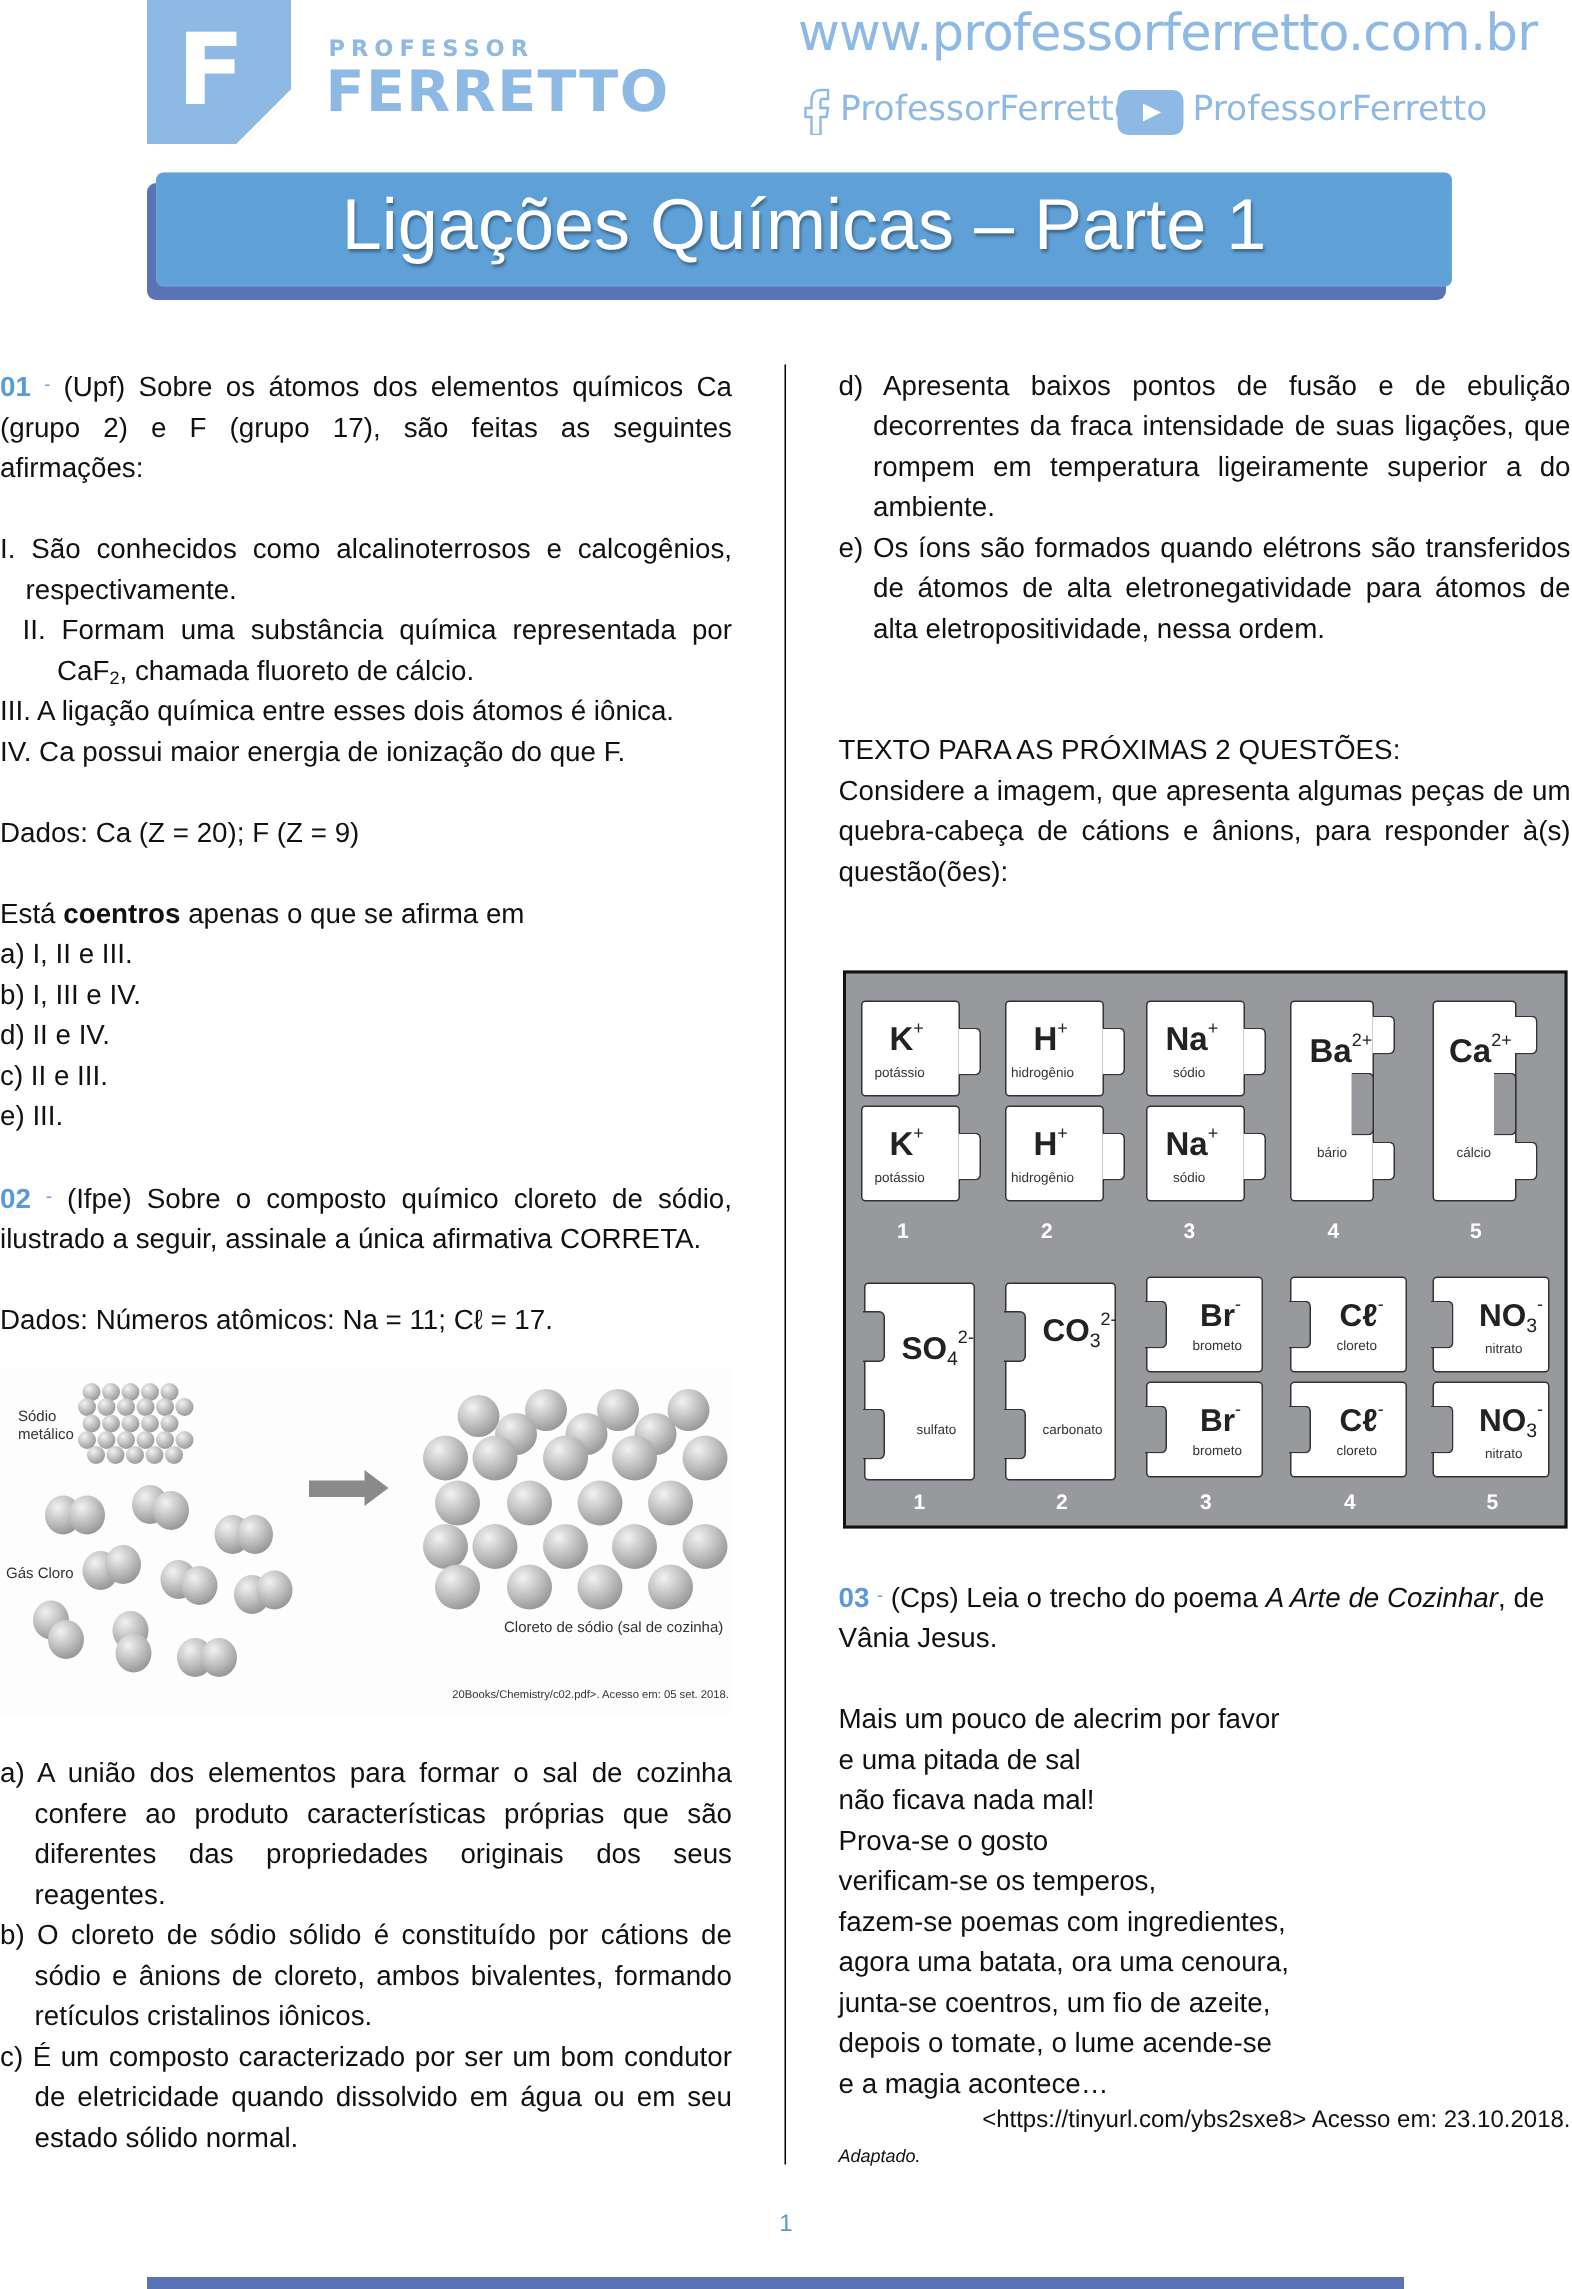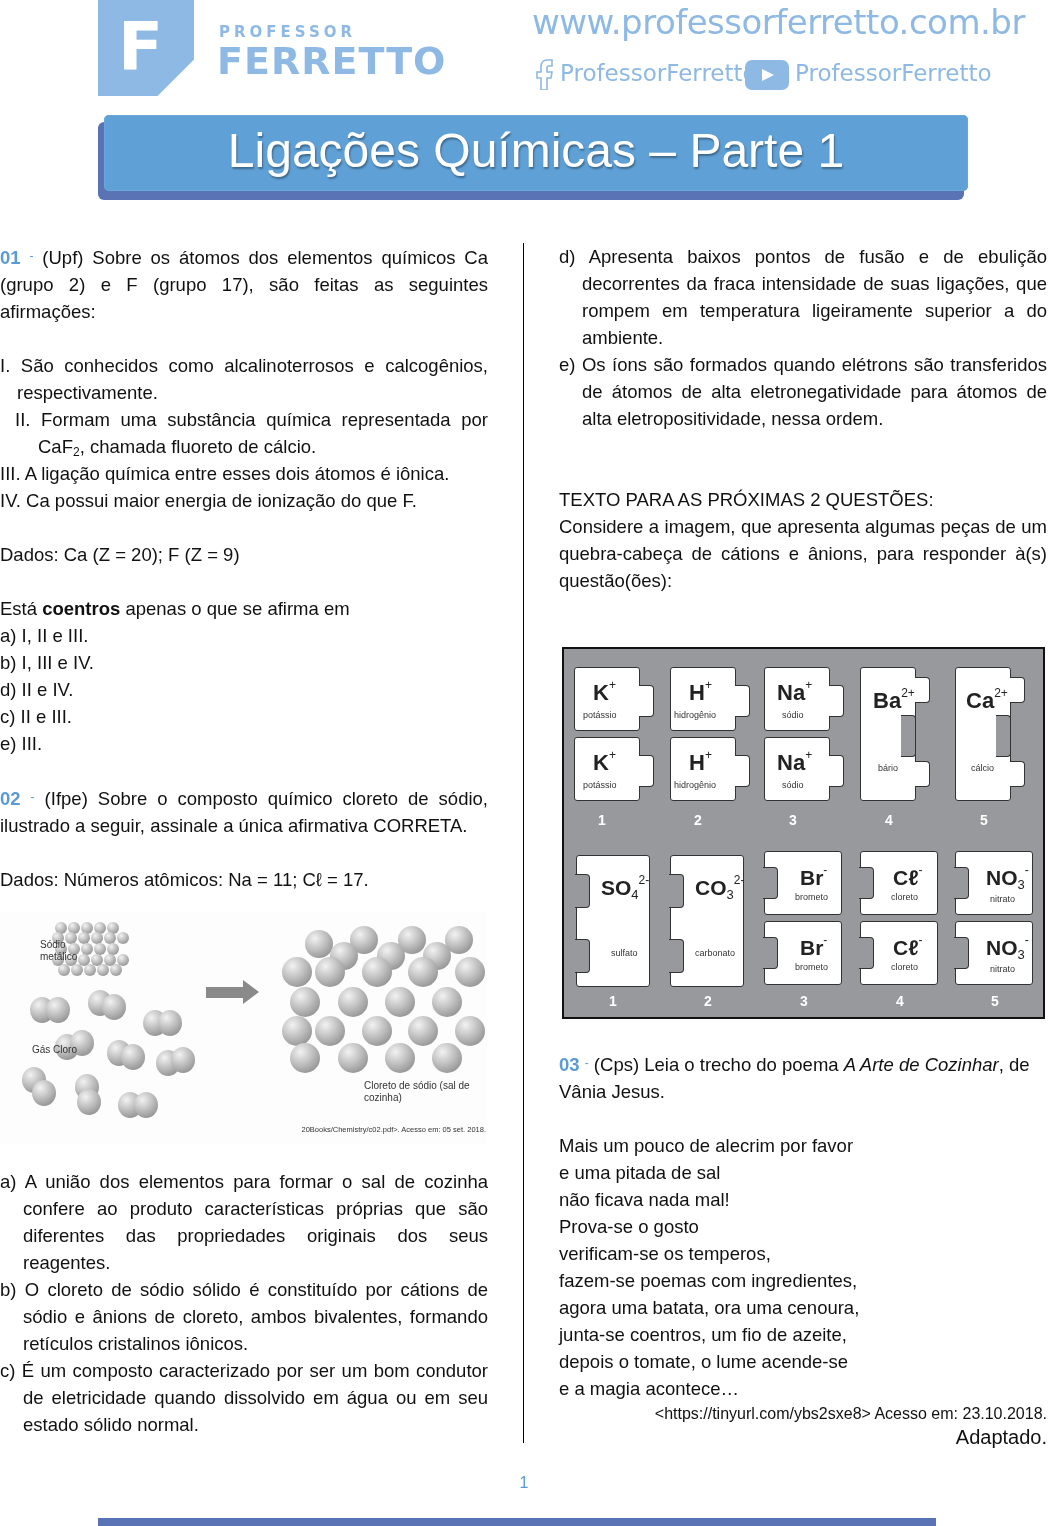"SO42-" div.sym { top: 20px -> 32px }
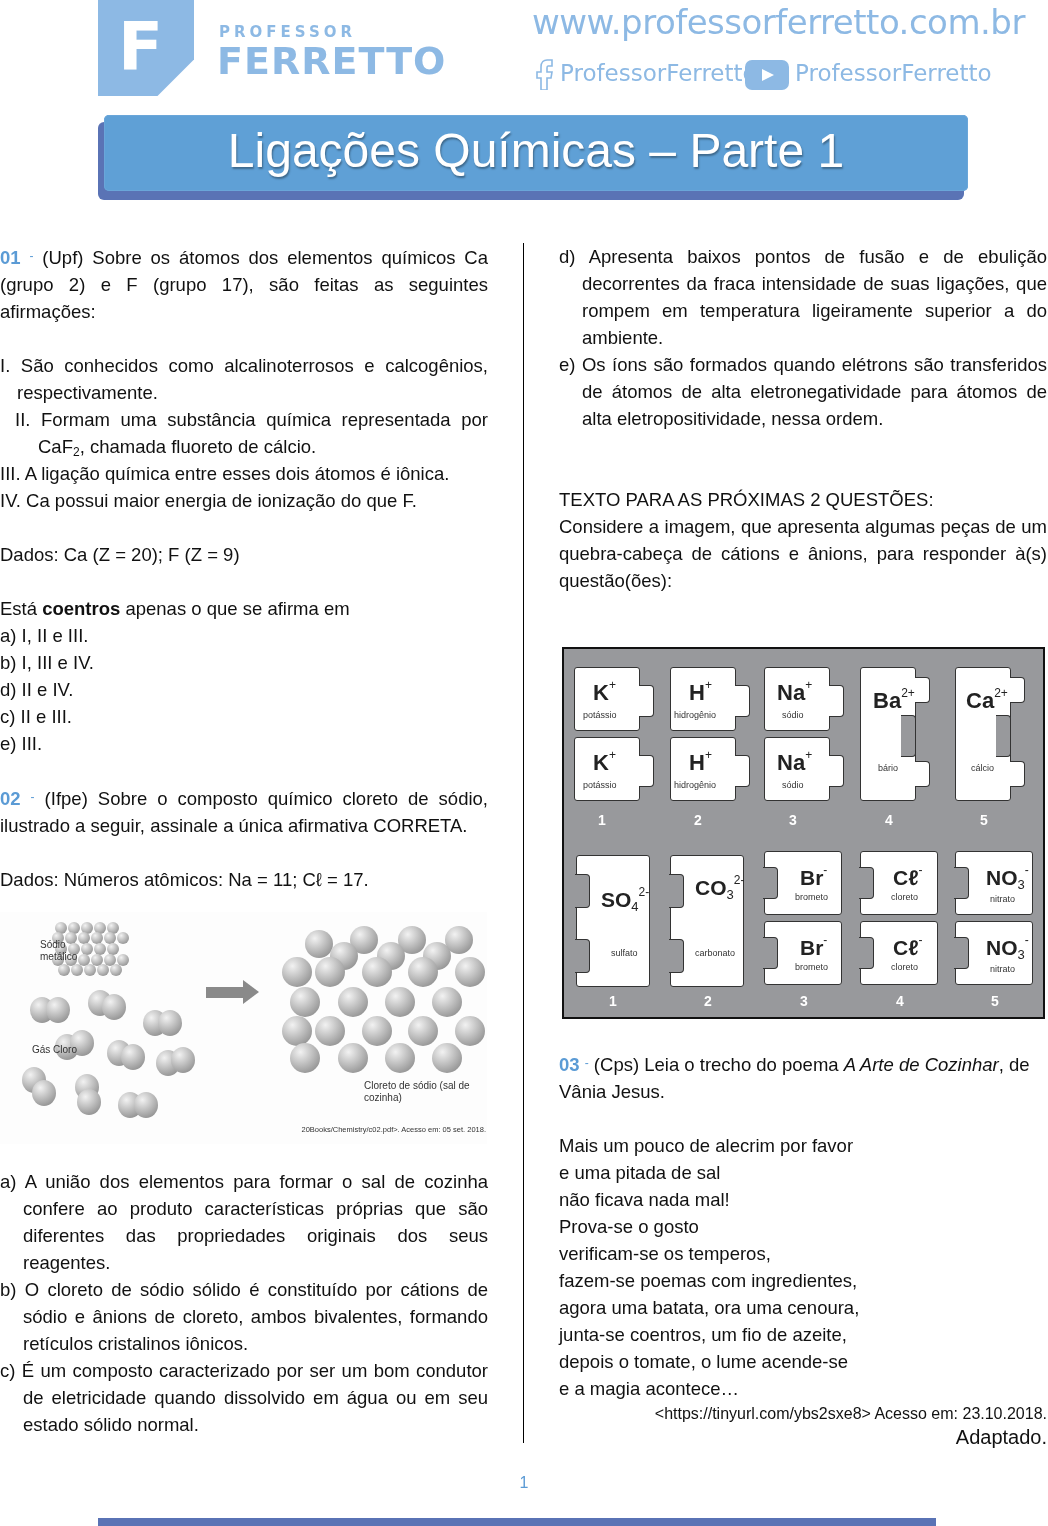"Sódio metálico" .fig-label { margin-left: 28px -> none }
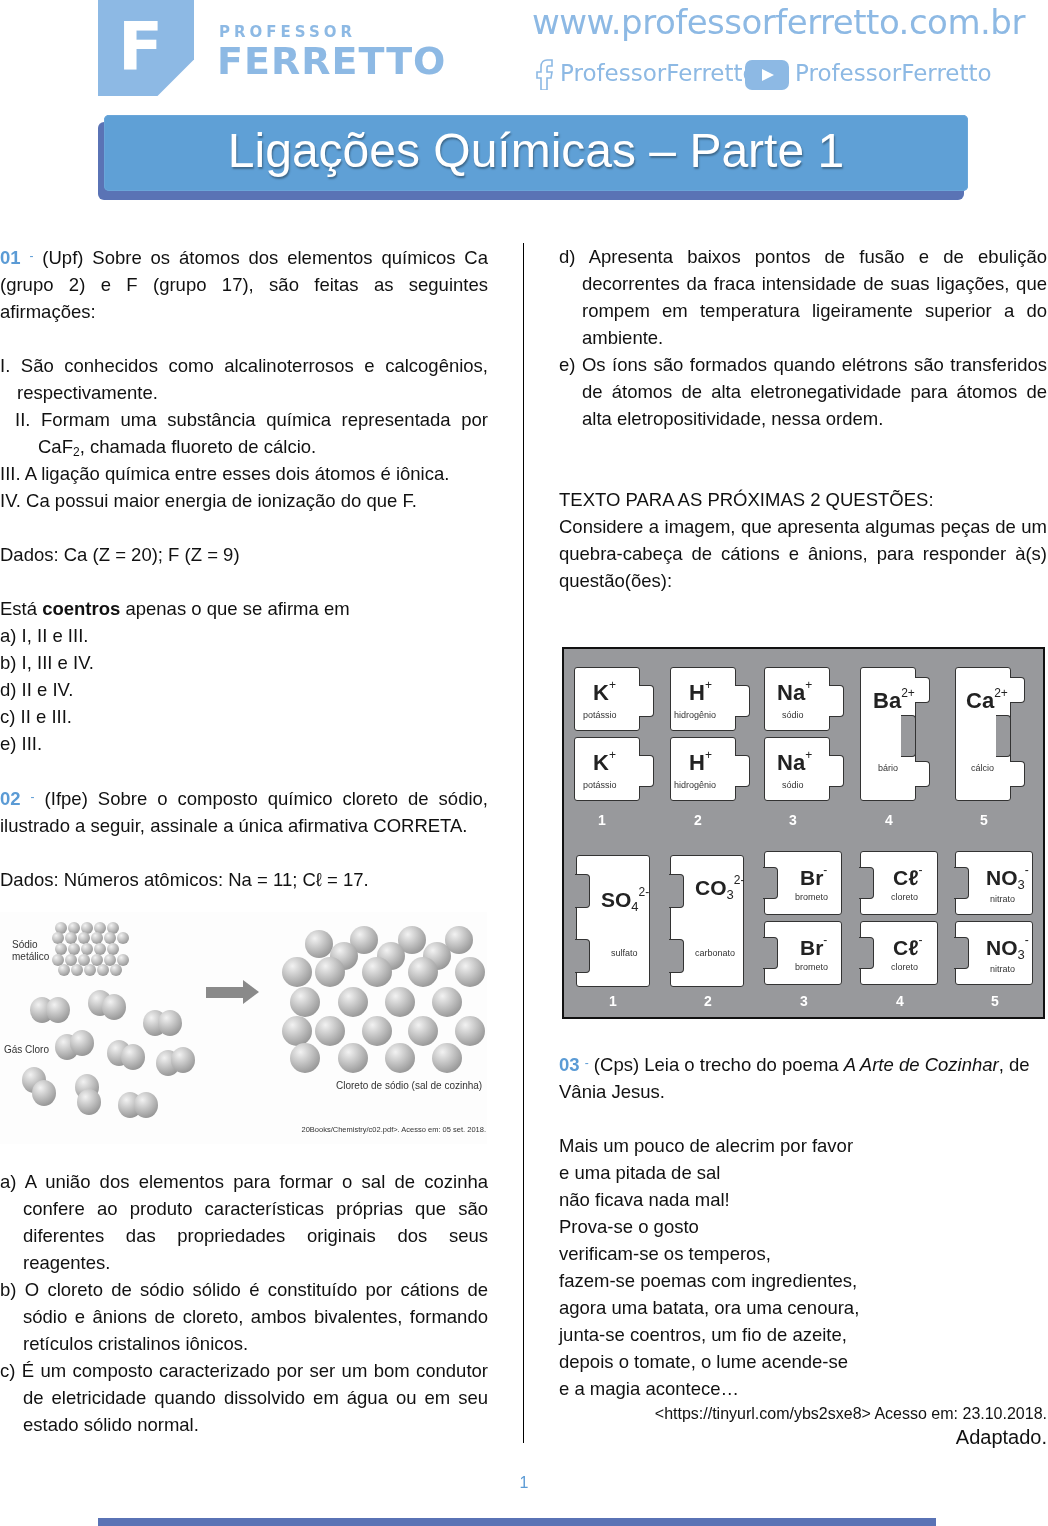"Adaptado." p { font-size: 20px -> 12px; font-style: none -> italic; text-align: right -> none }
